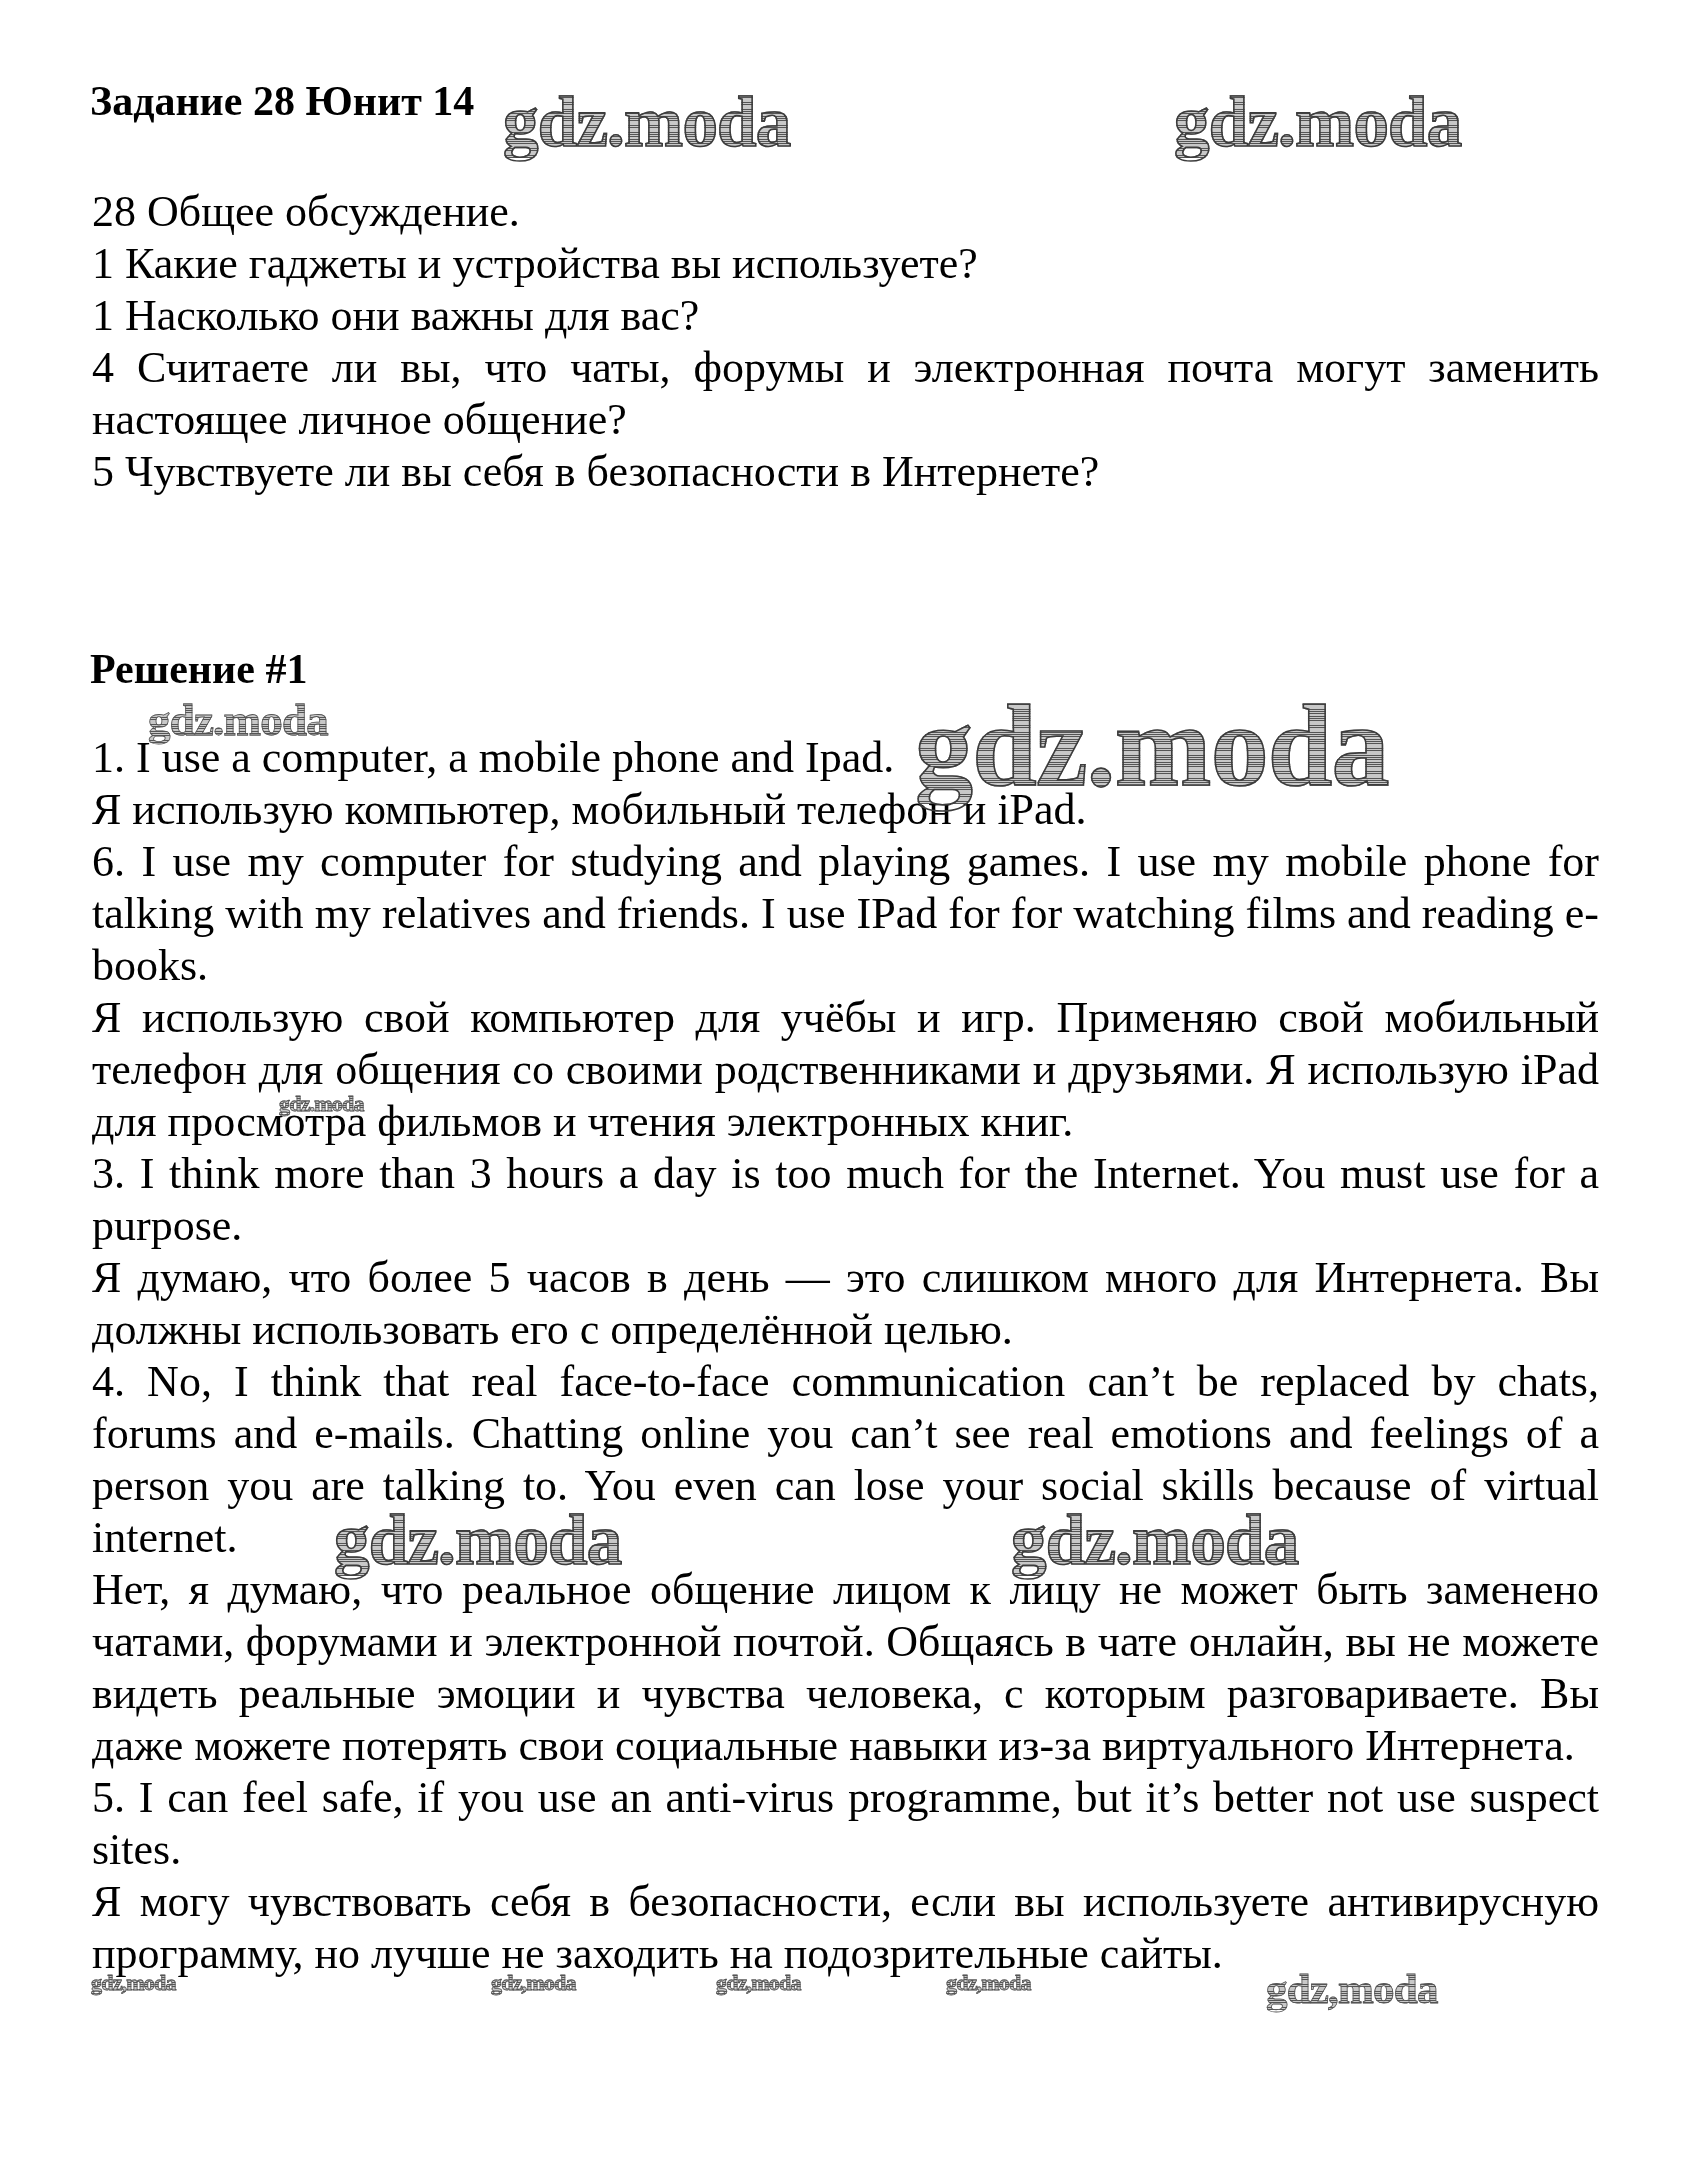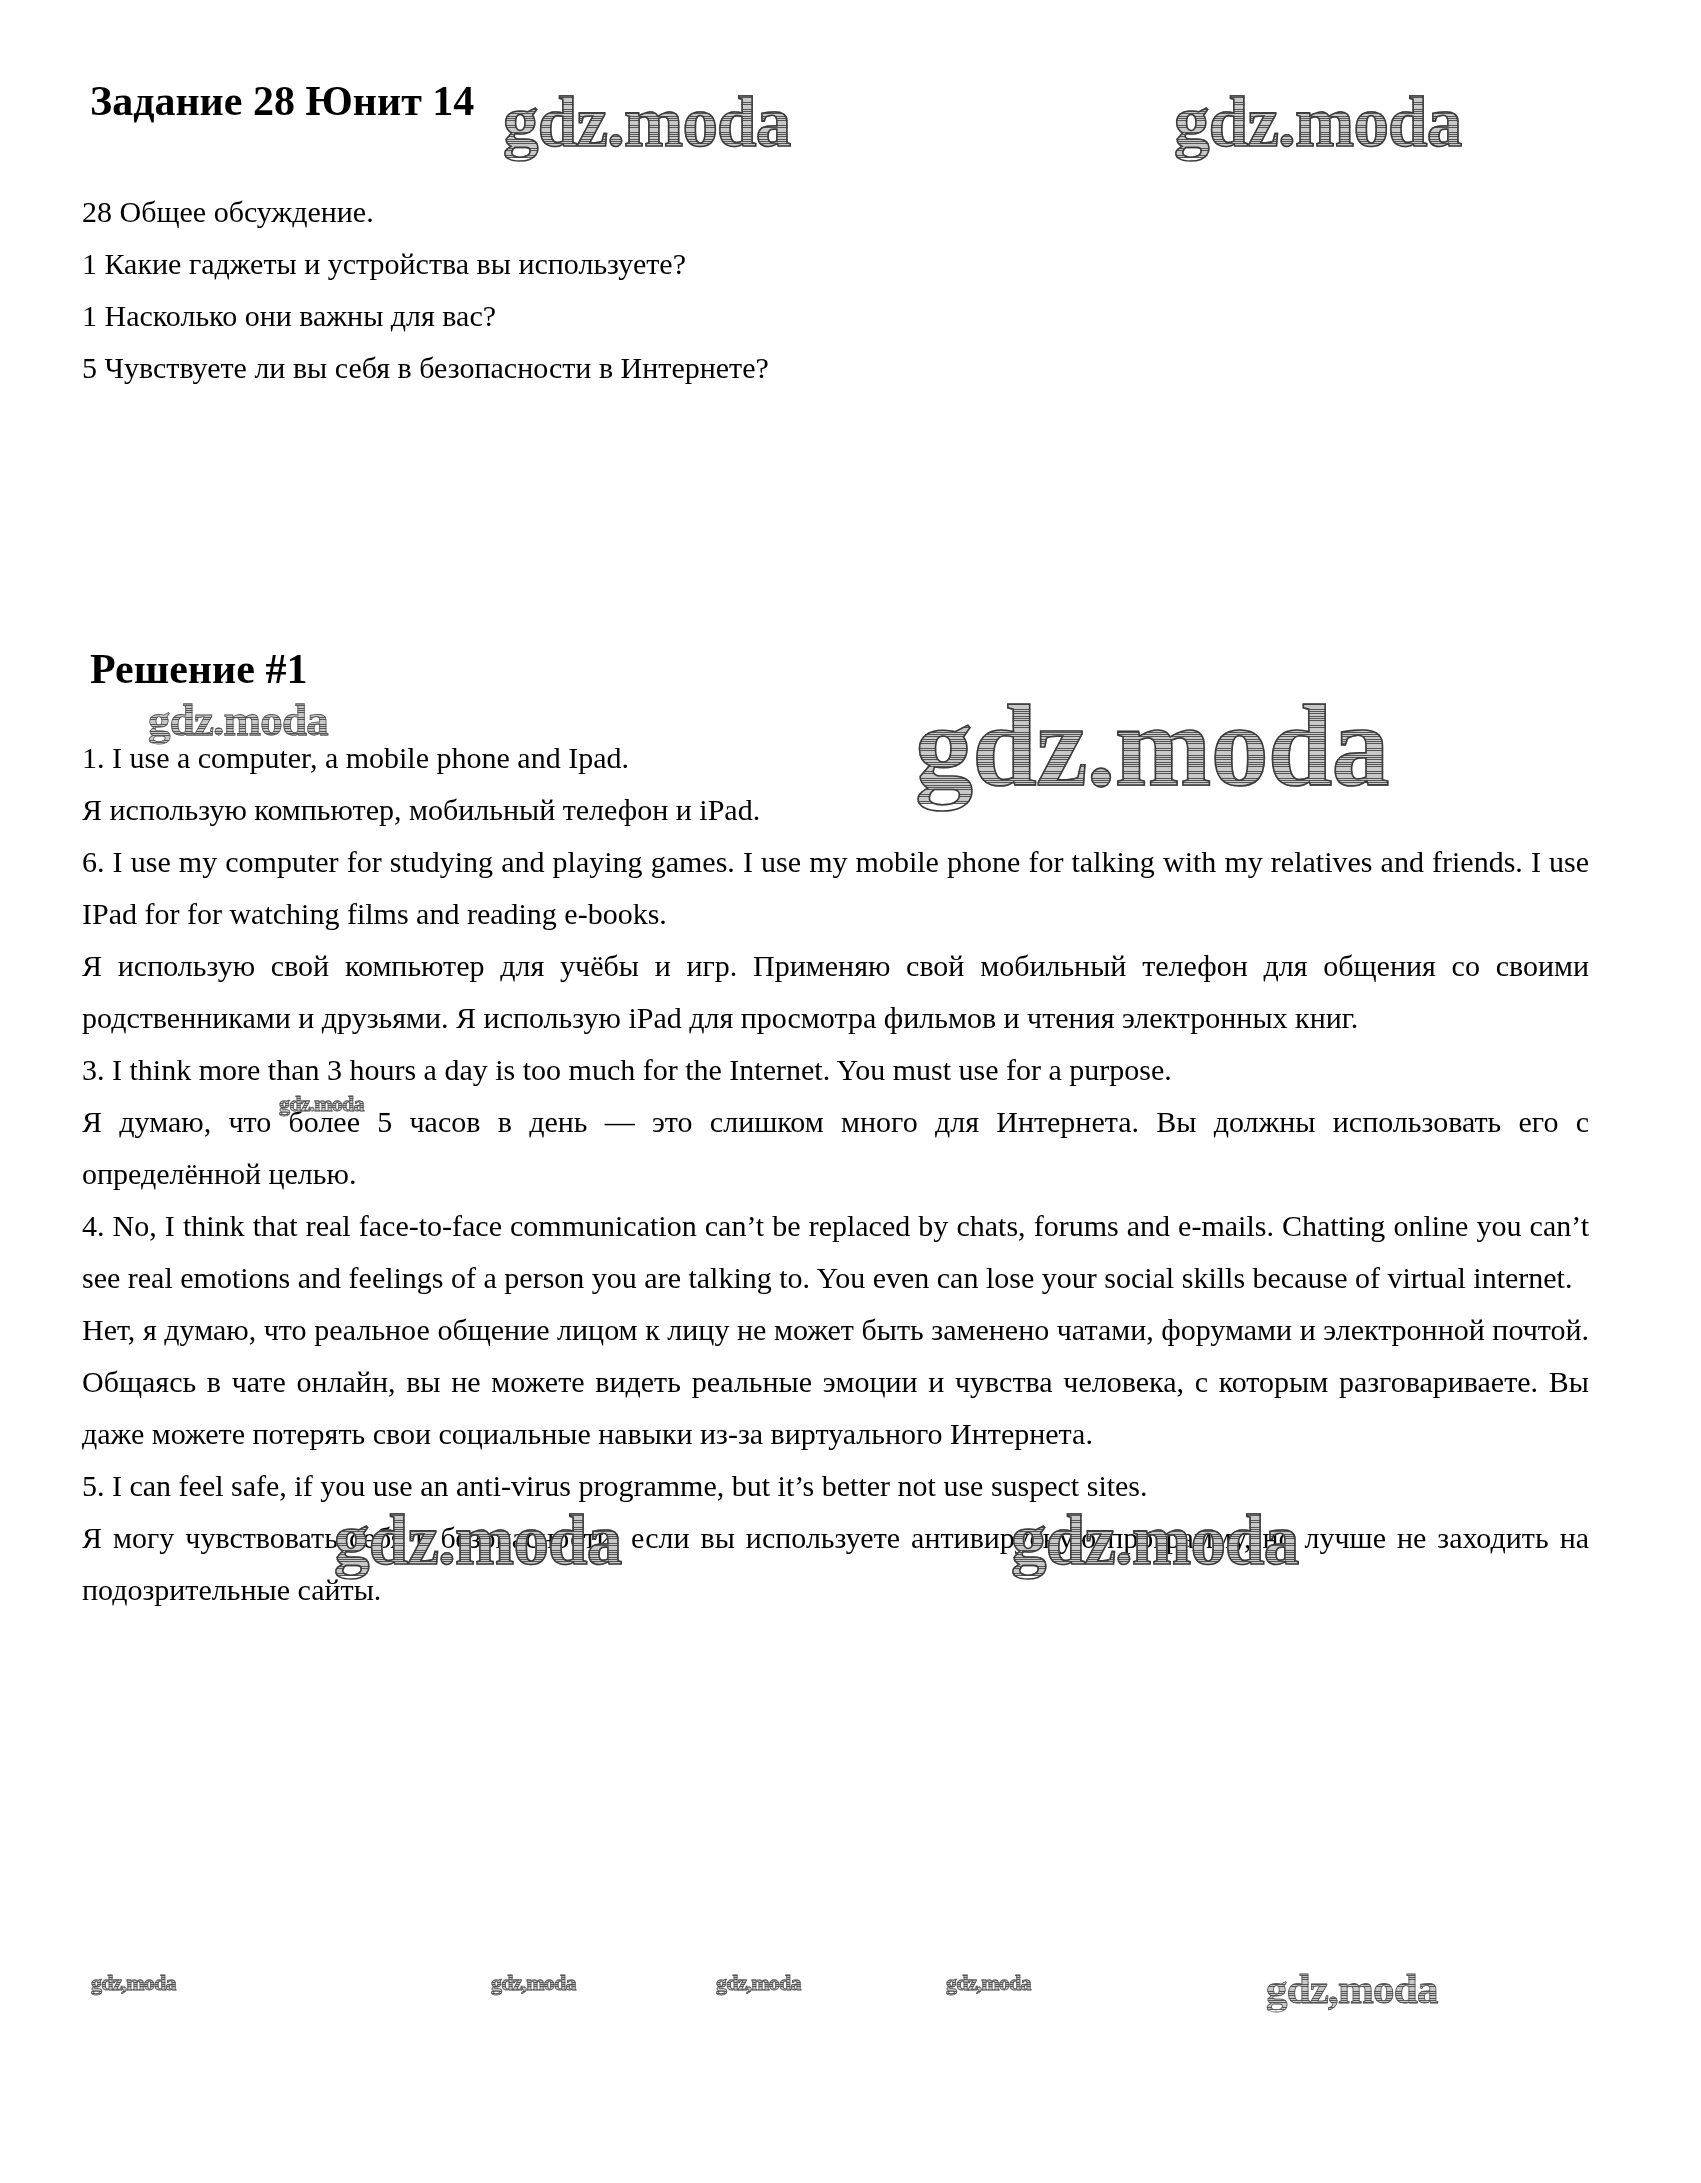"28 Общее обсуждение." .block { font-size: 30px -> 44px; left: 82px -> 92px }
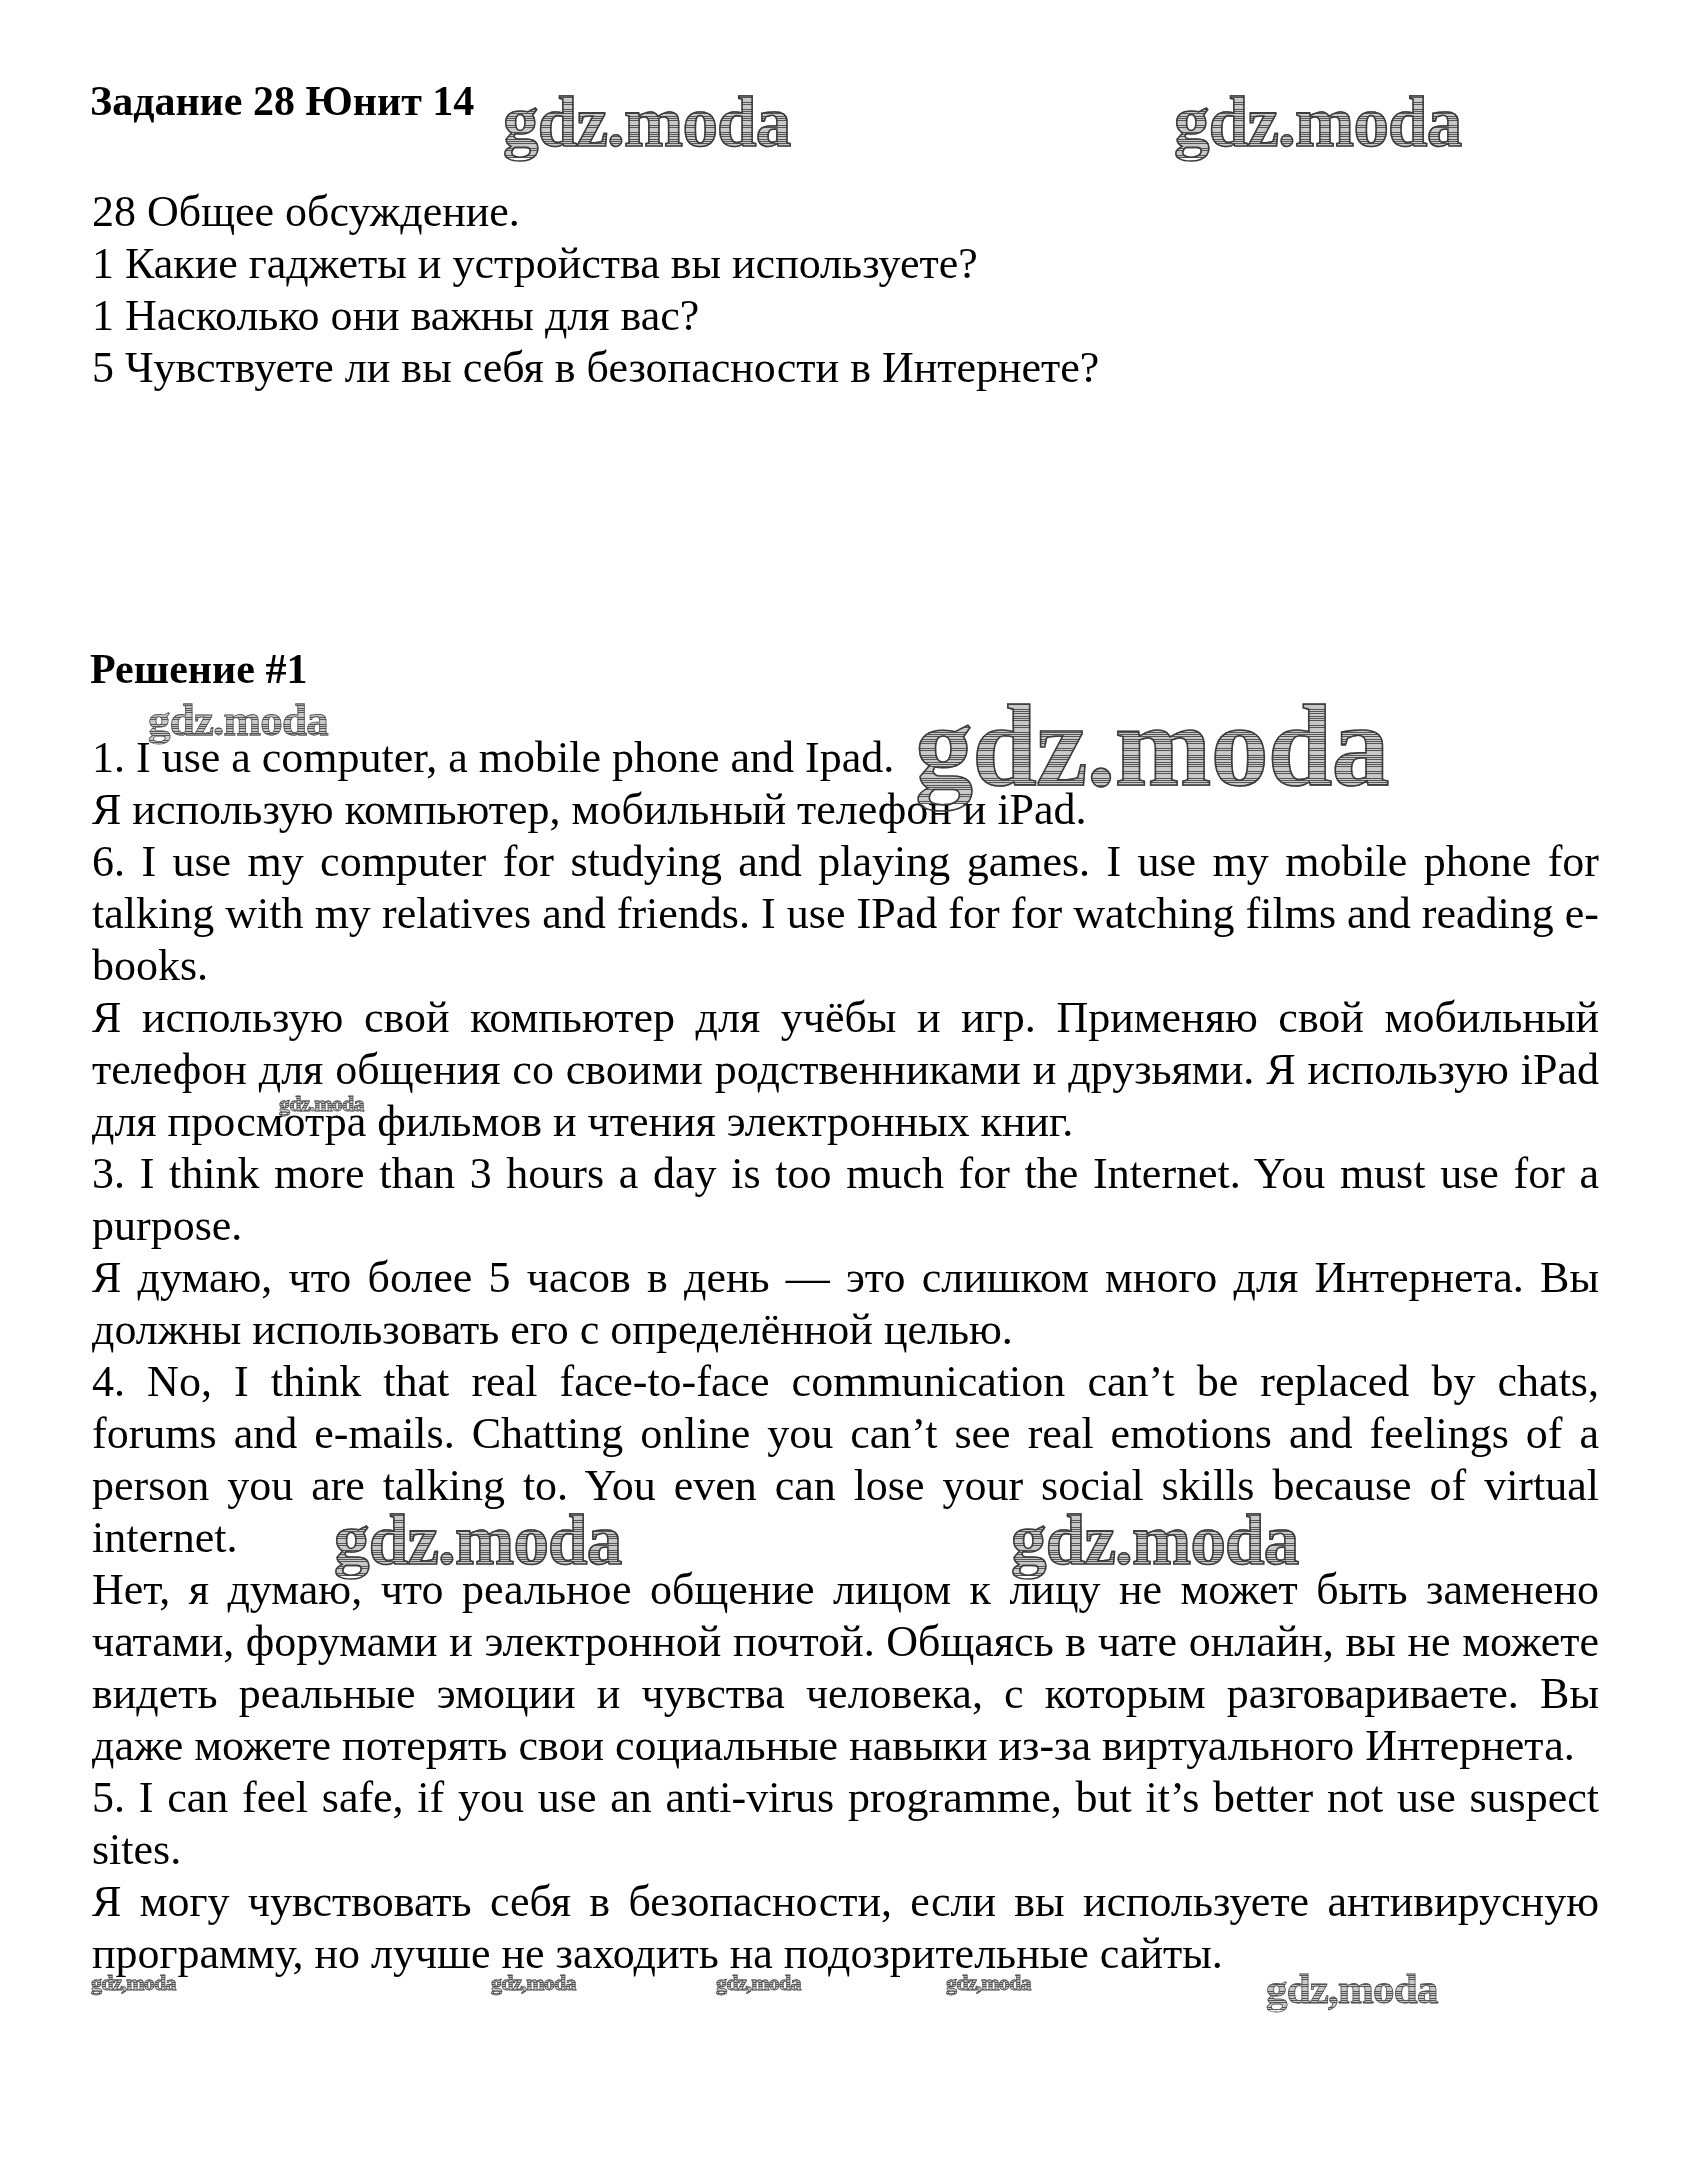"4 Считаете ли вы, что" p { html: none -> <p>4 Считаете ли вы, что чаты, форумы и электронная почта могут заменить настоящее личное общение?</p> }
